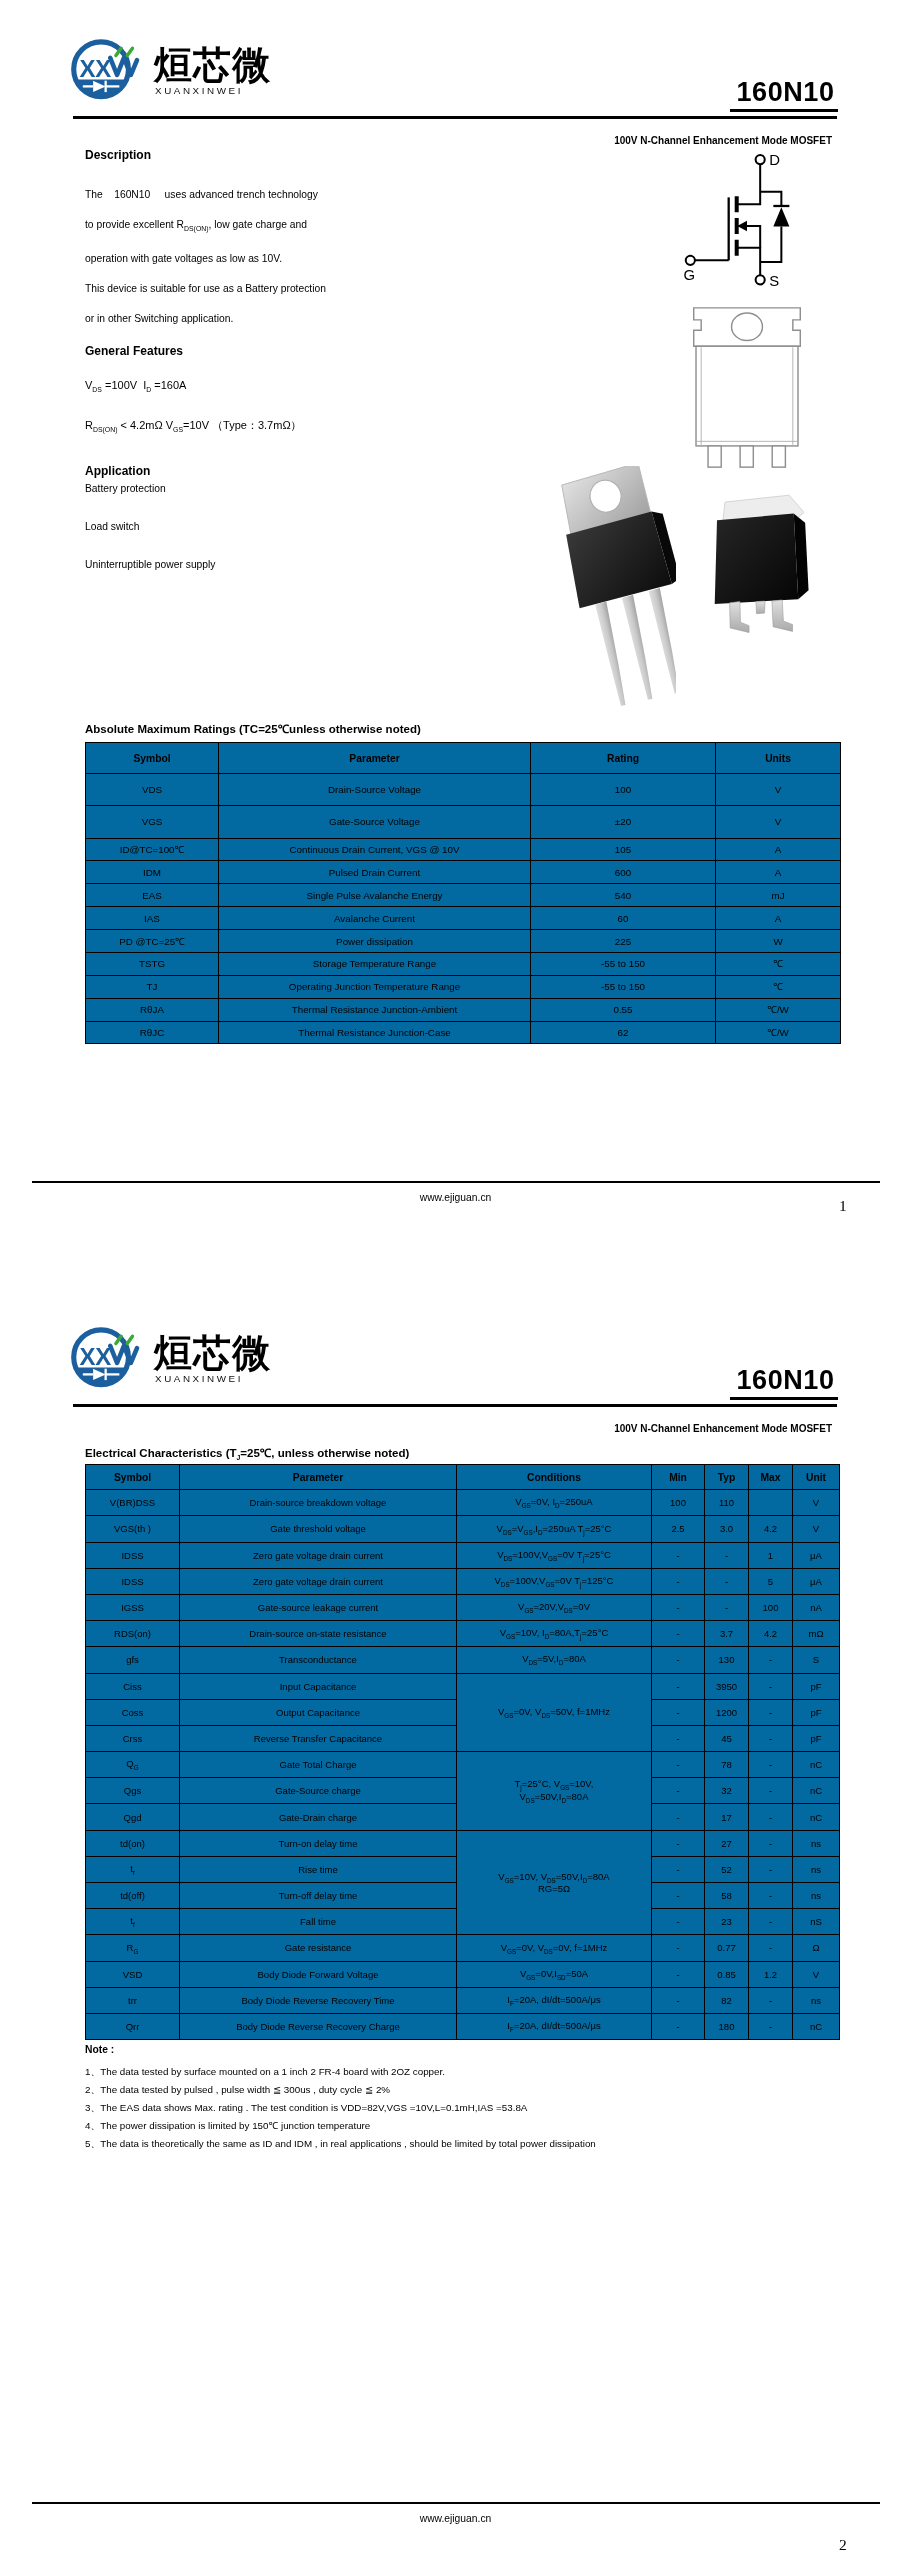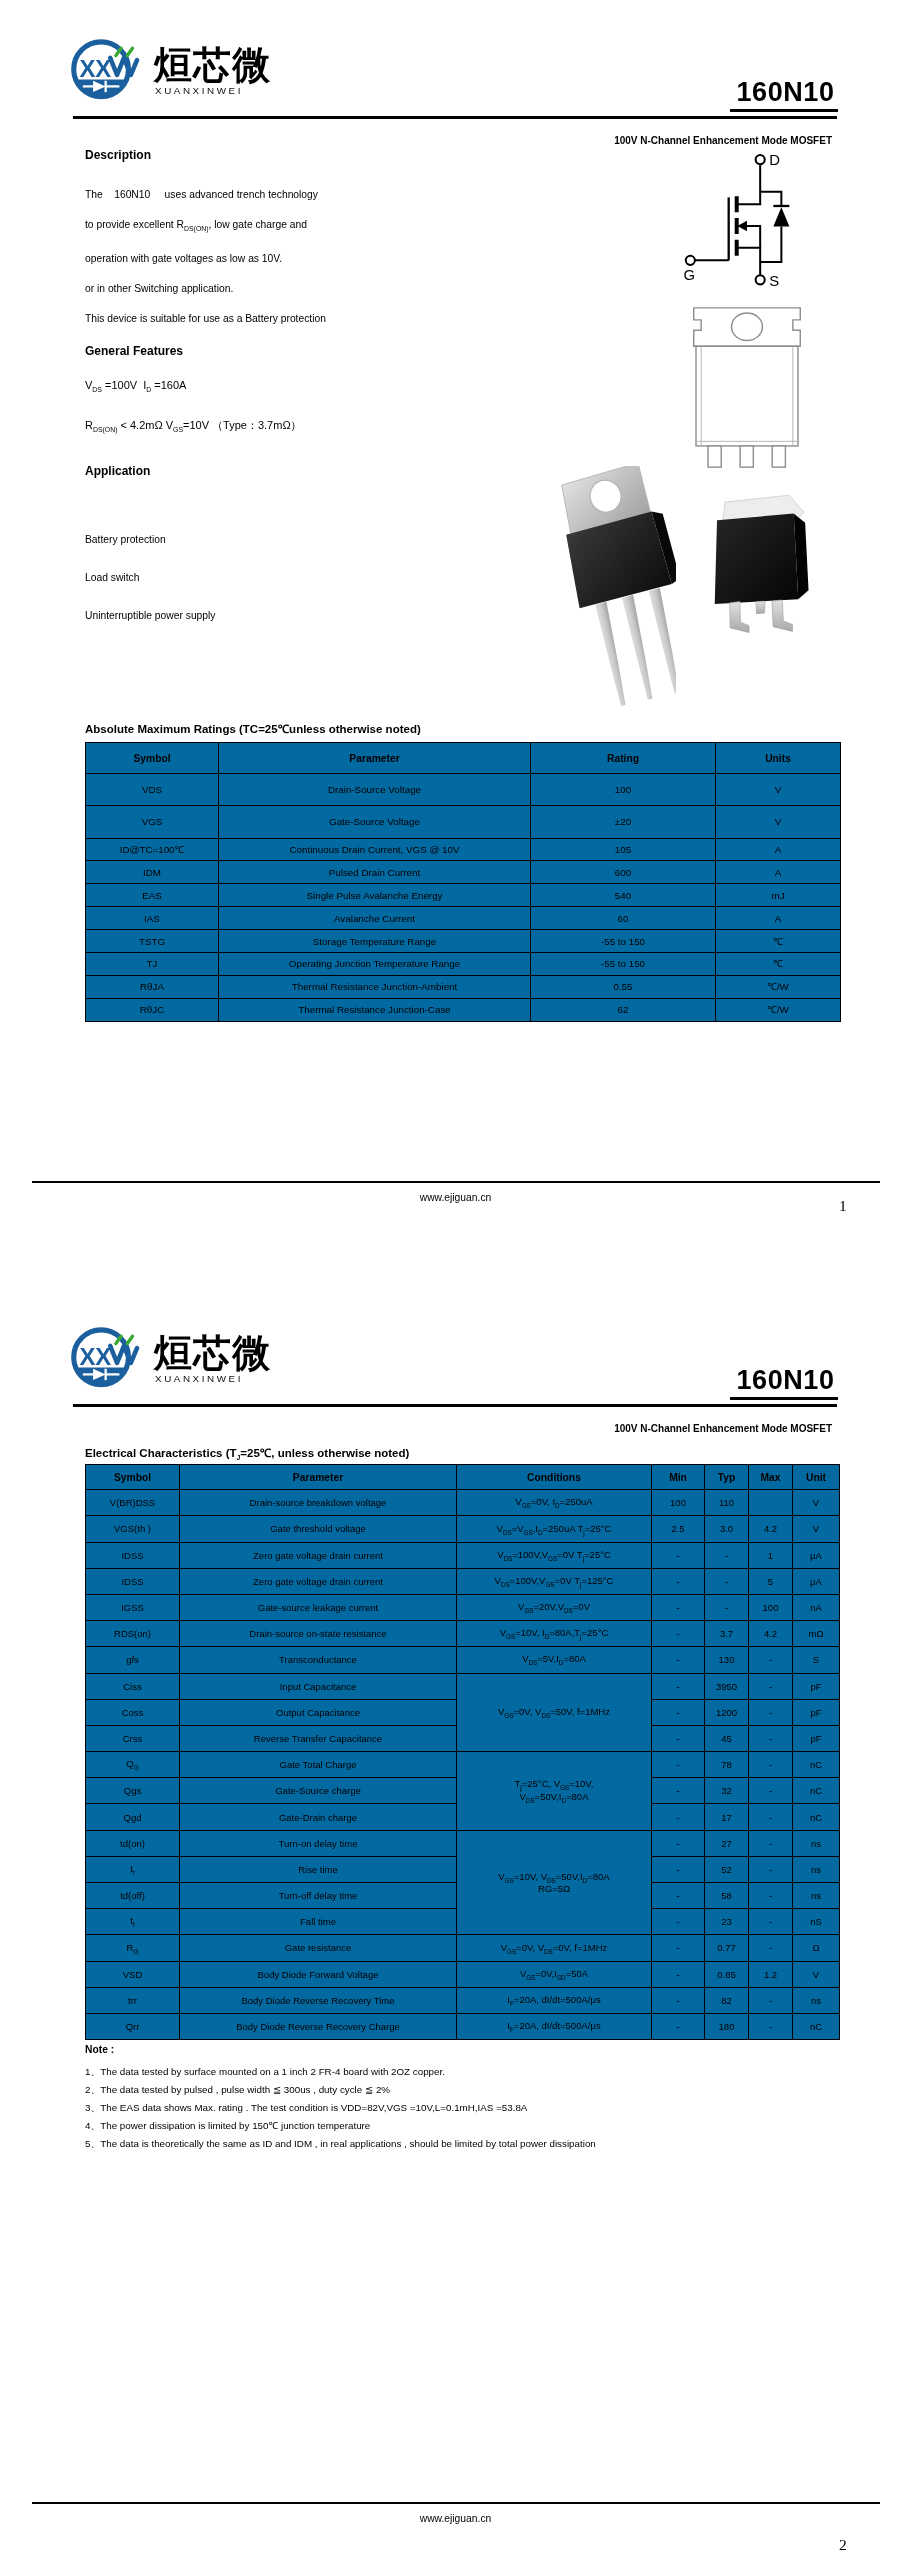"or in other Switching application." div.body-text { order: before "This device is suitable for" -> after "This device is suitable for" }
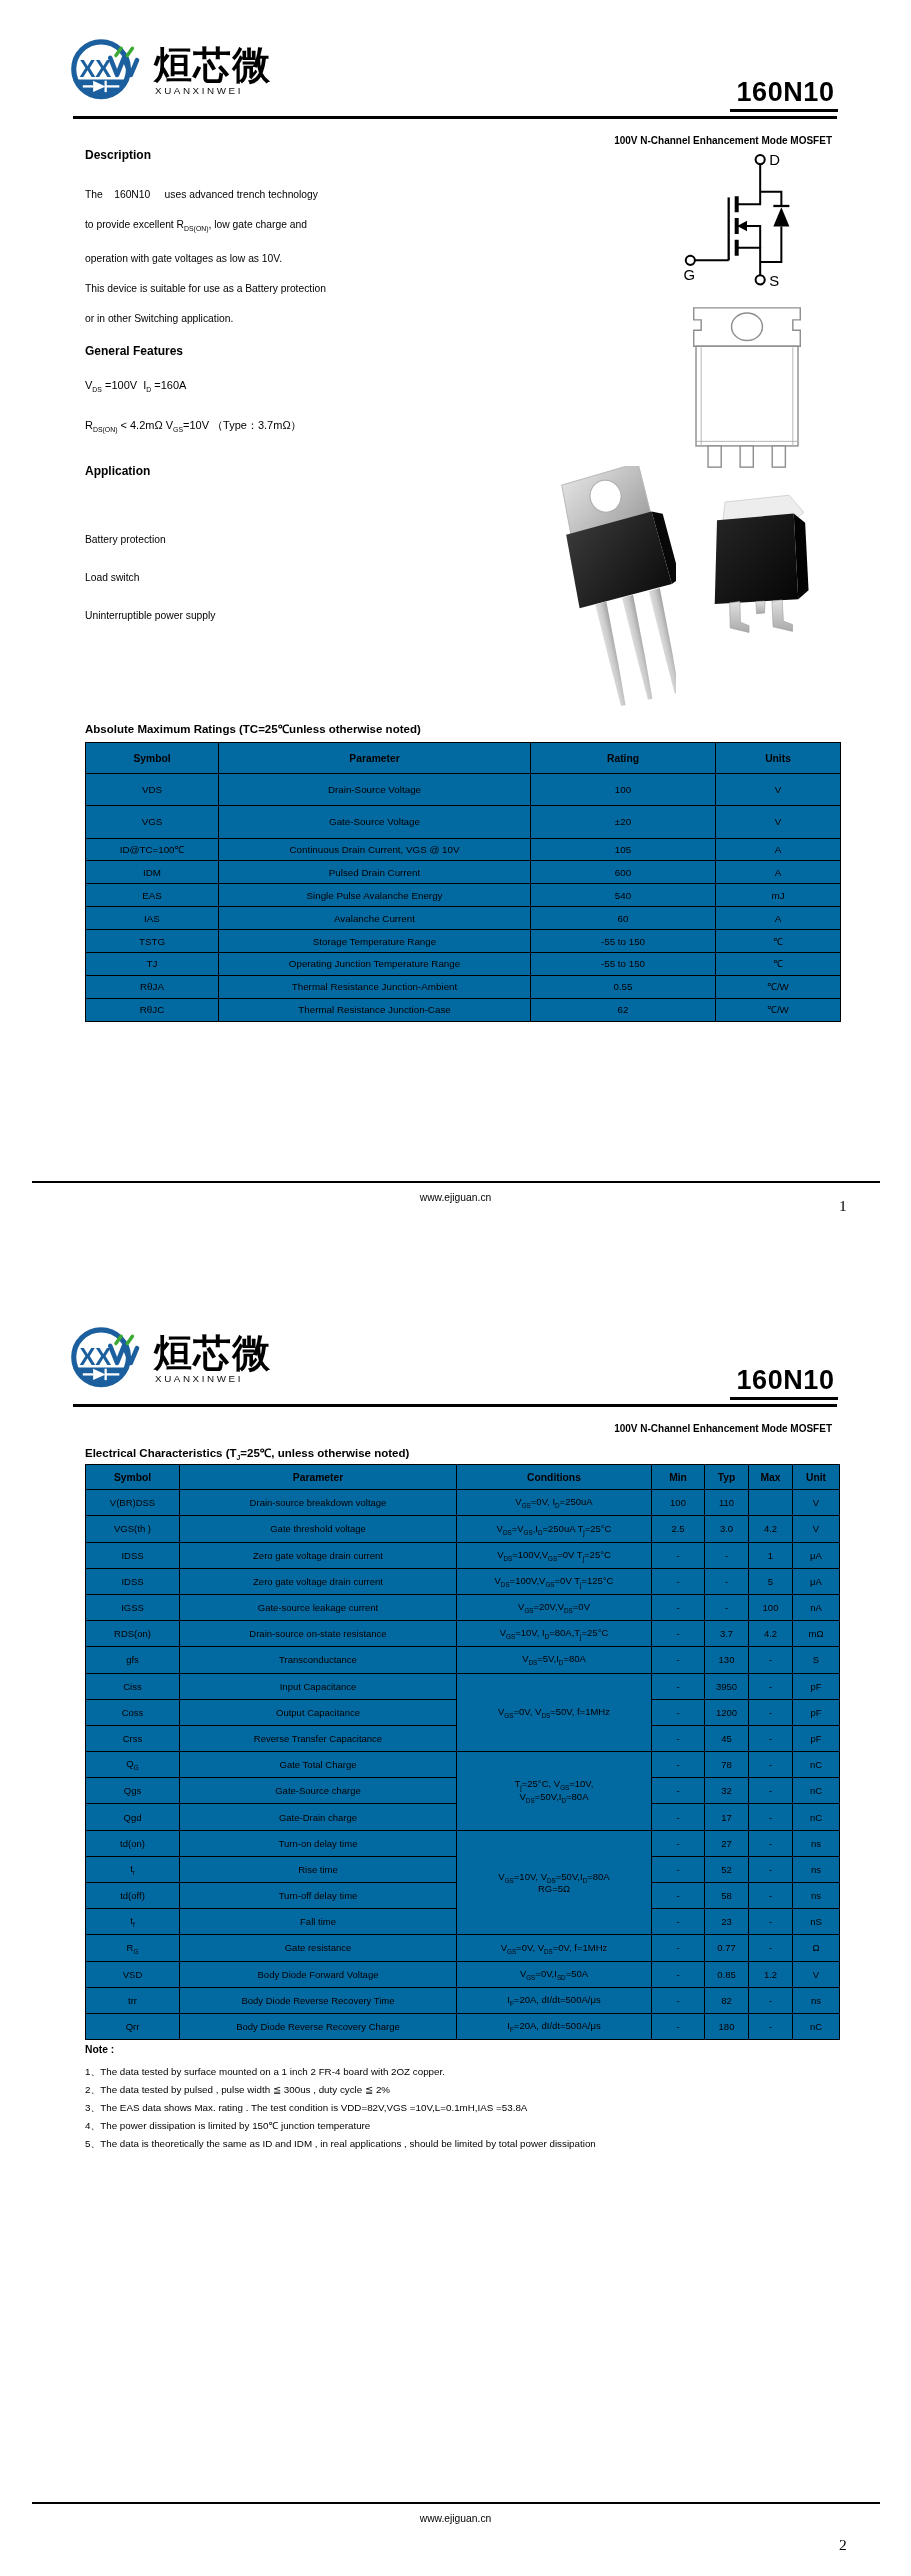"Battery protection" div.abs { top: 521px -> 470px }
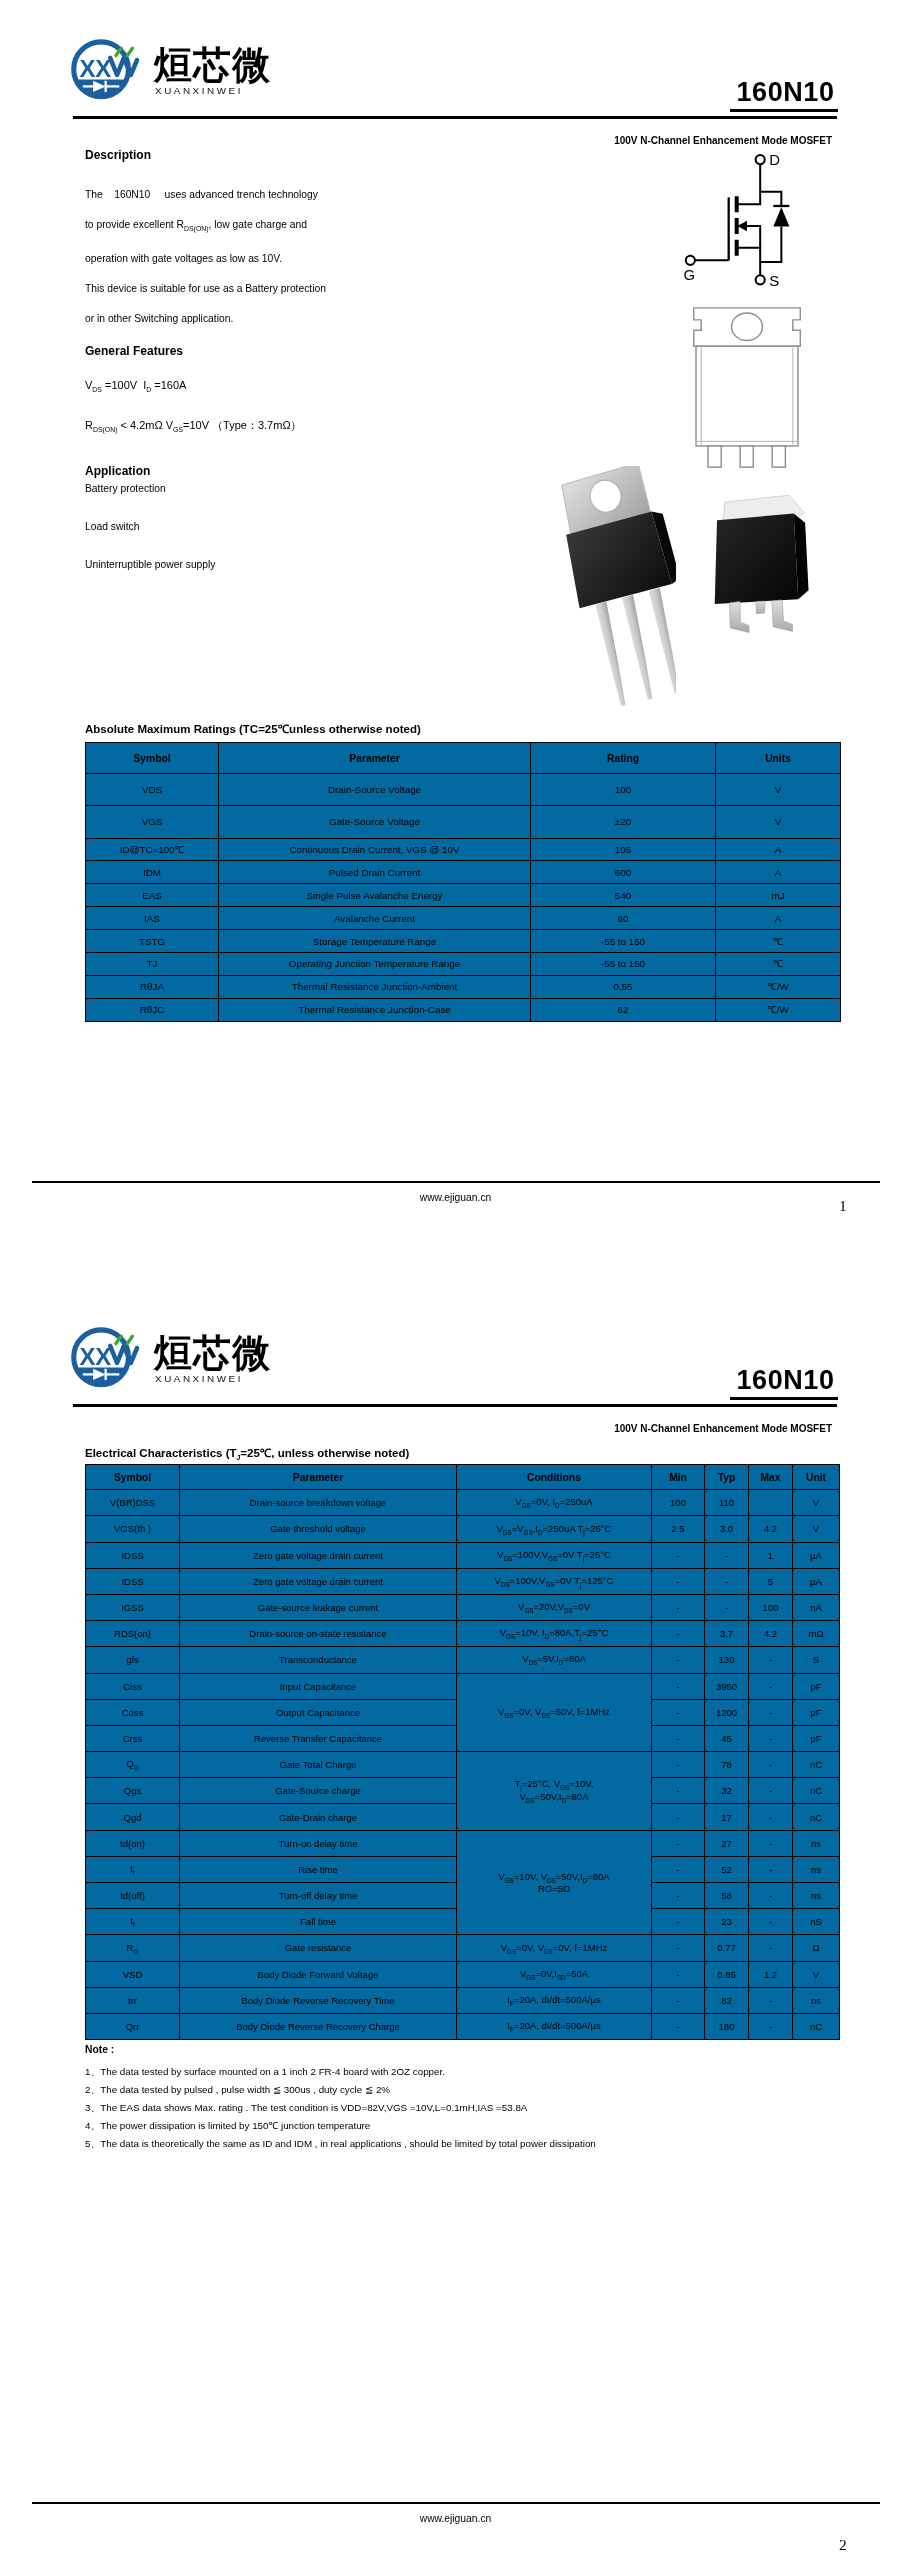"PD @TC=25℃" tr { html: none -> <tr> <td>PD @TC=25℃</td> <td>Power dissipation</td> <td>225</td> <td>W</td> </tr> }
